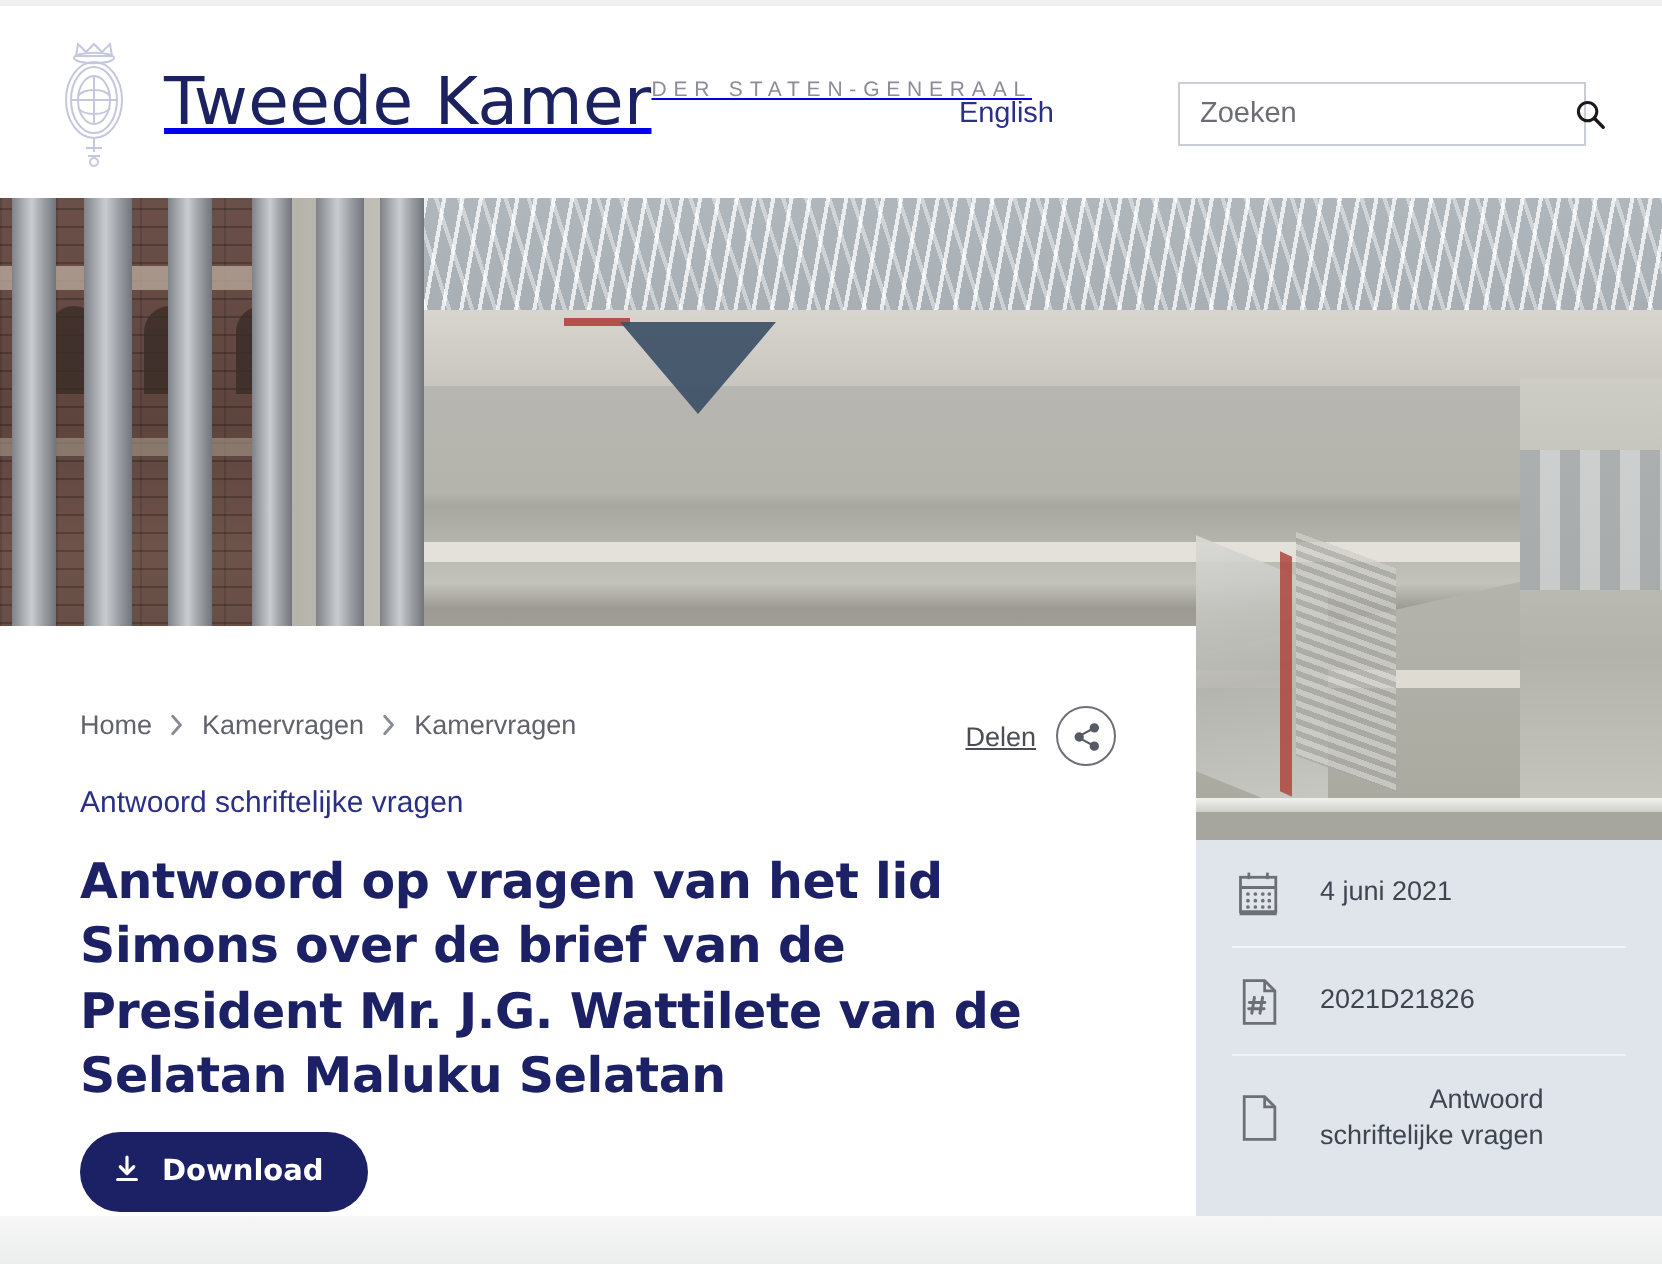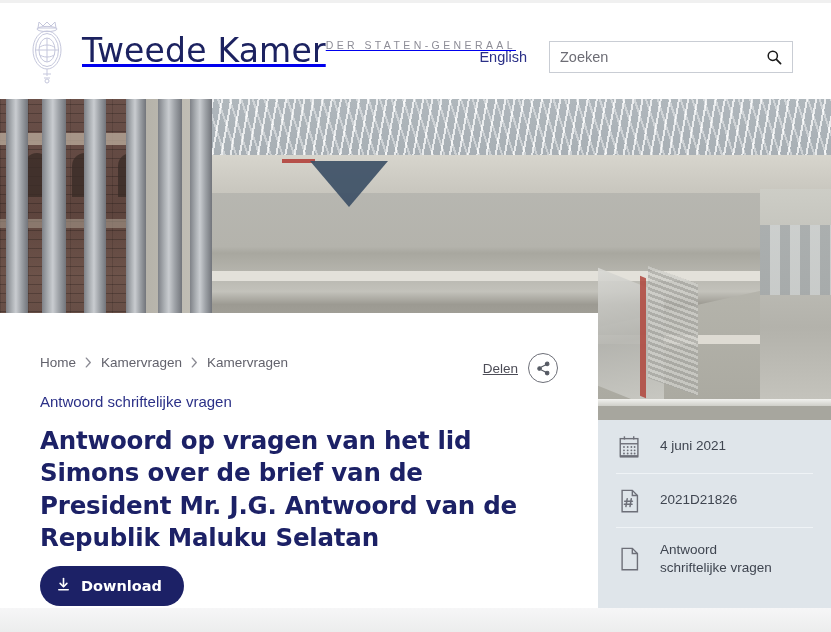"English" .header-right { gap: none -> 40px }
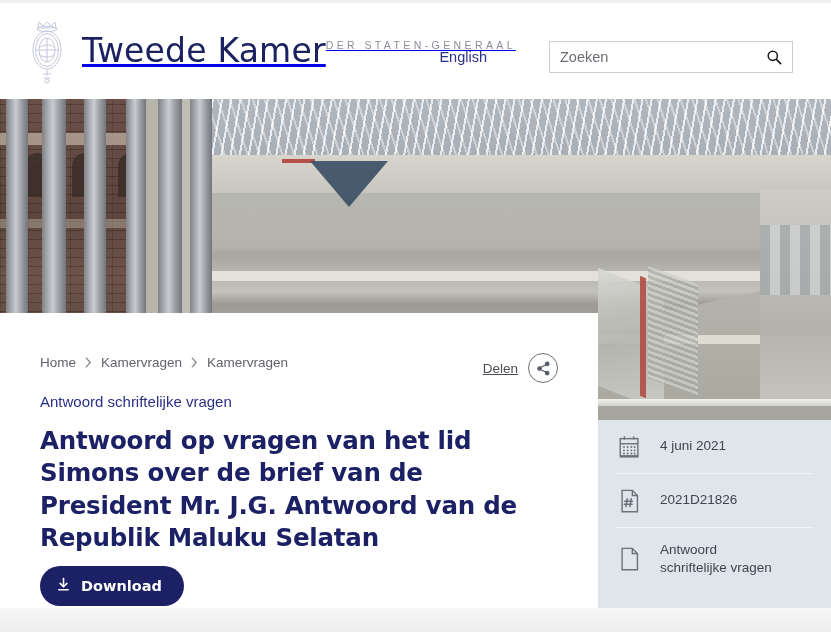"Zoeken" .search-box { width: 244px -> 204px }
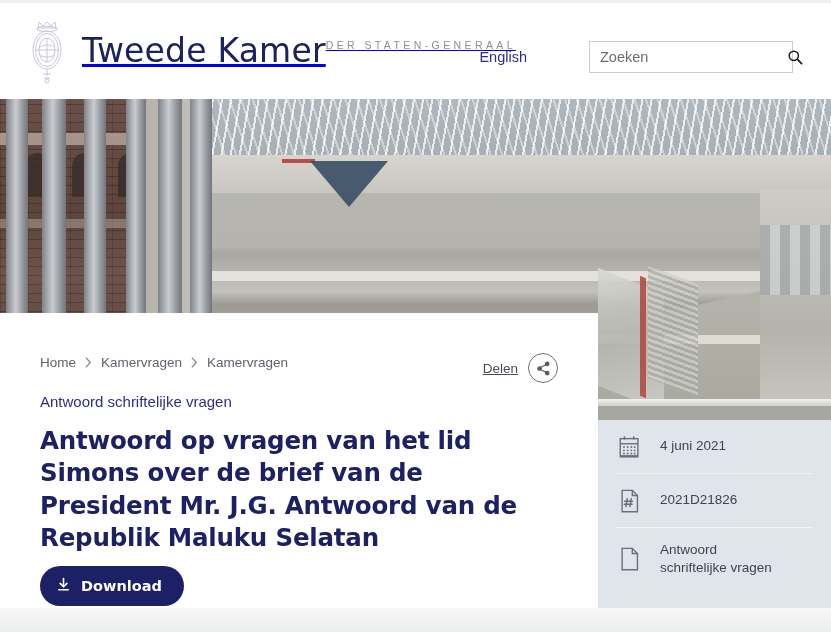"Antwoord op vragen van het" h1.page-title { text: Antwoord van de Republik -> Wattilete van de Selatan }
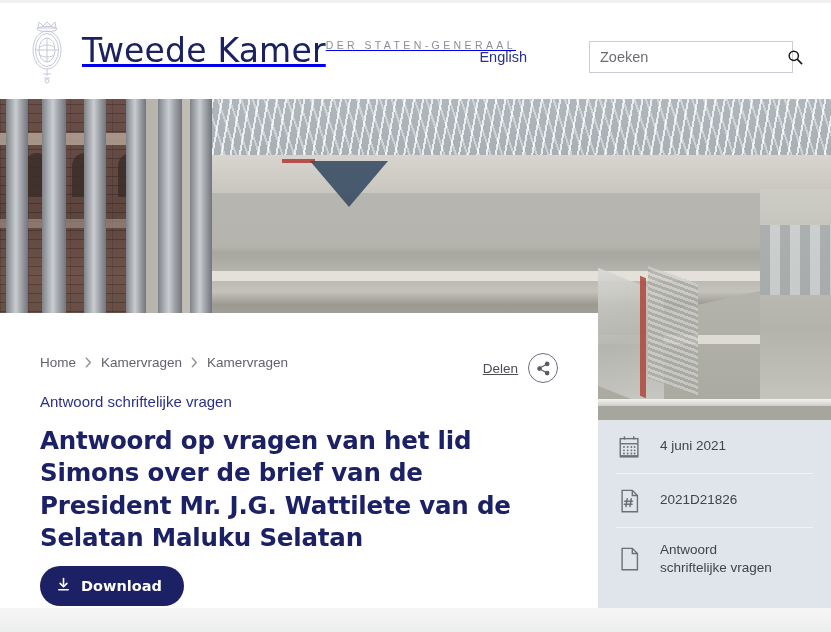"Antwoord" .meta-row:last-child { text-align: none -> right }
